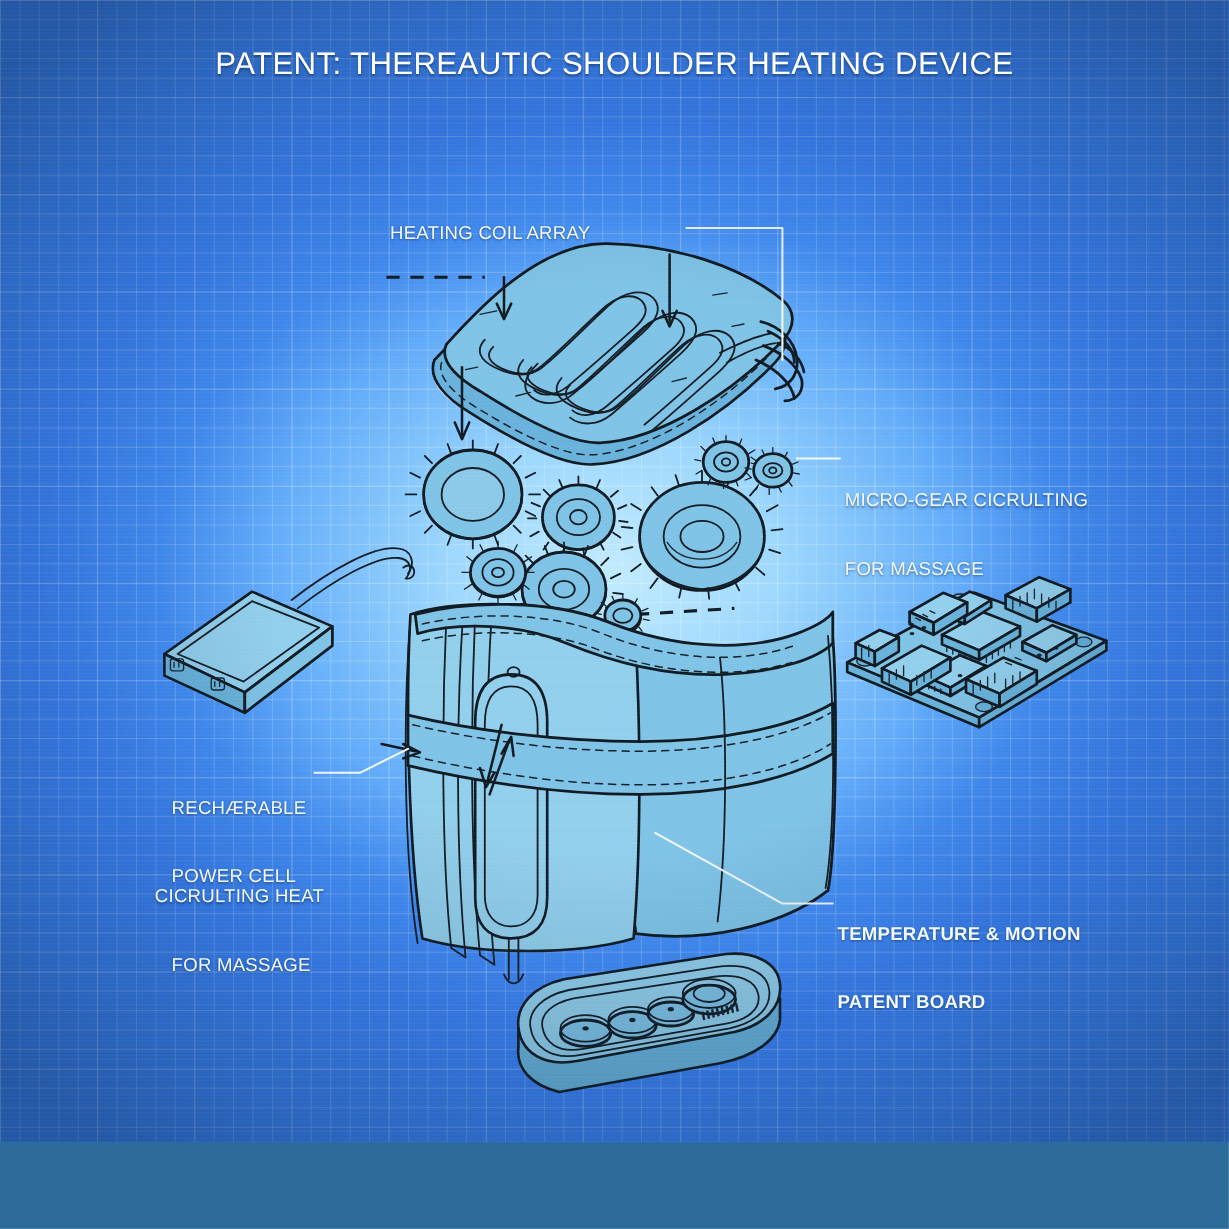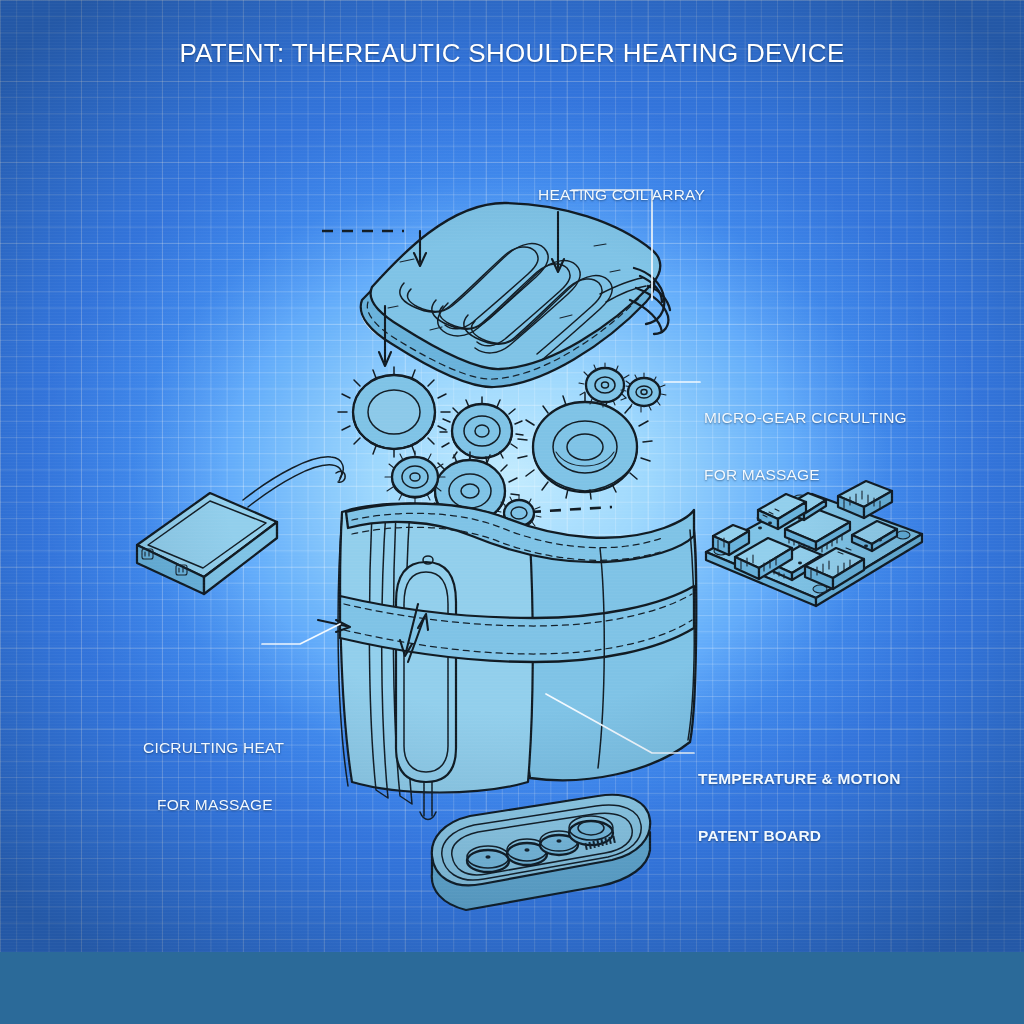"HEATING COIL ARRAY" .callout.c-center { text-align: right -> left }
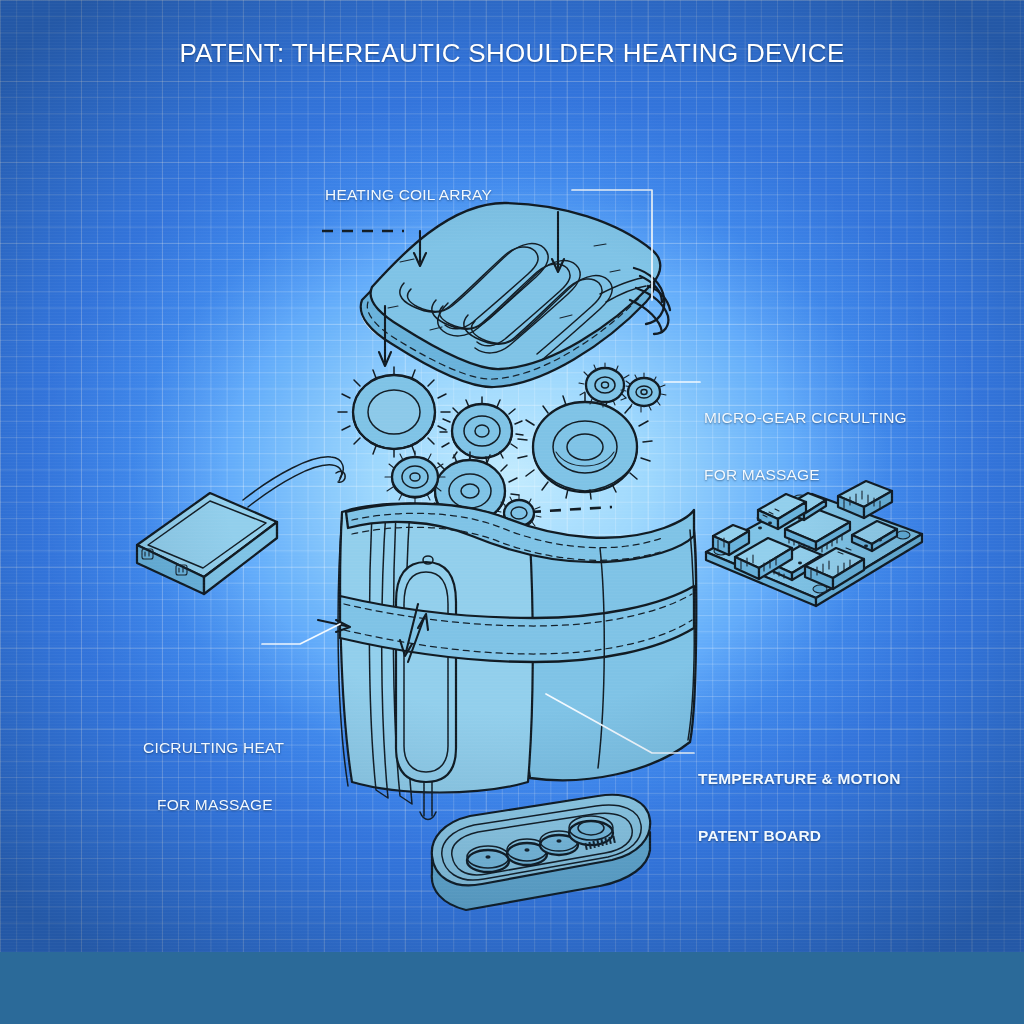"RECHÆRABLE" div.callout { html: none -> <div> <div>RECHÆRABLE</div> <div>POWER CELL</div> </div> }
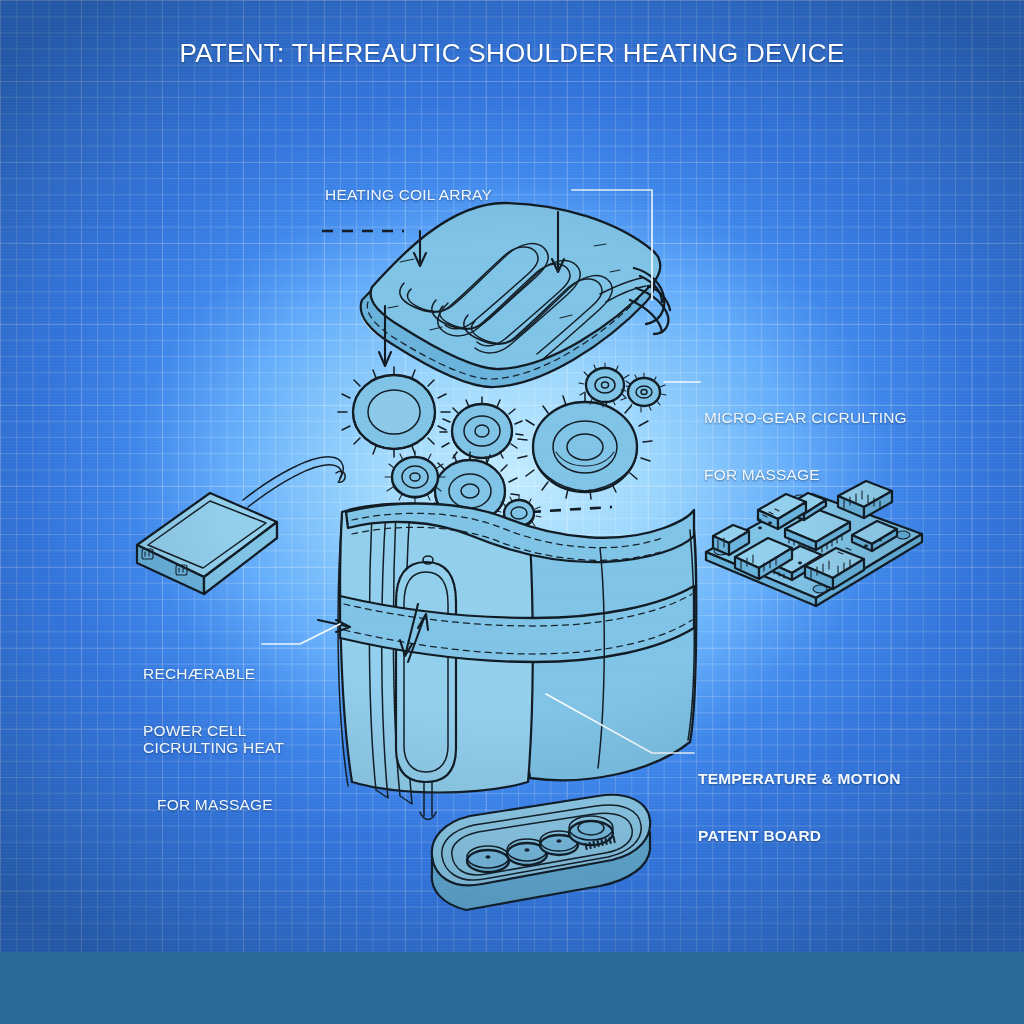"CICRULTING HEAT" div.callout { left: 143px -> 129px }
